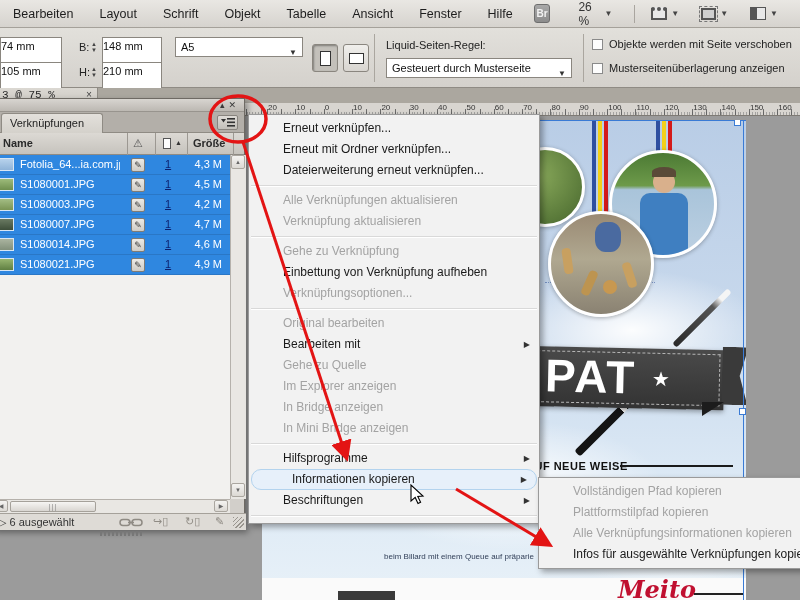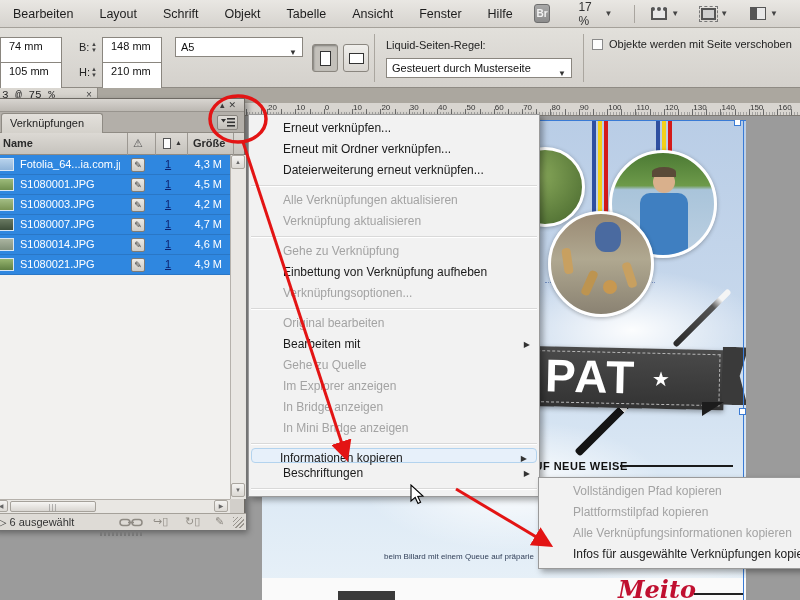"17 %" span { text: 17 -> 26 }
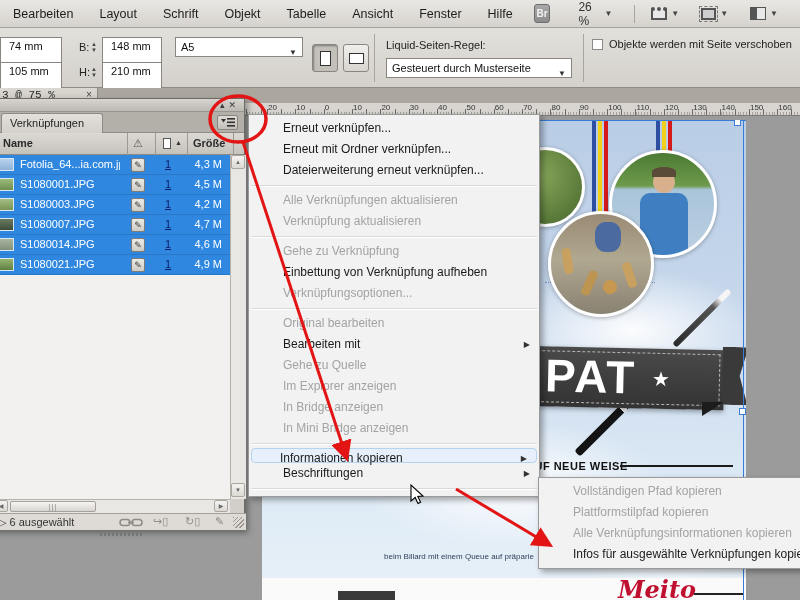"74 mm" .tfield { padding-left: 8px -> 0 }
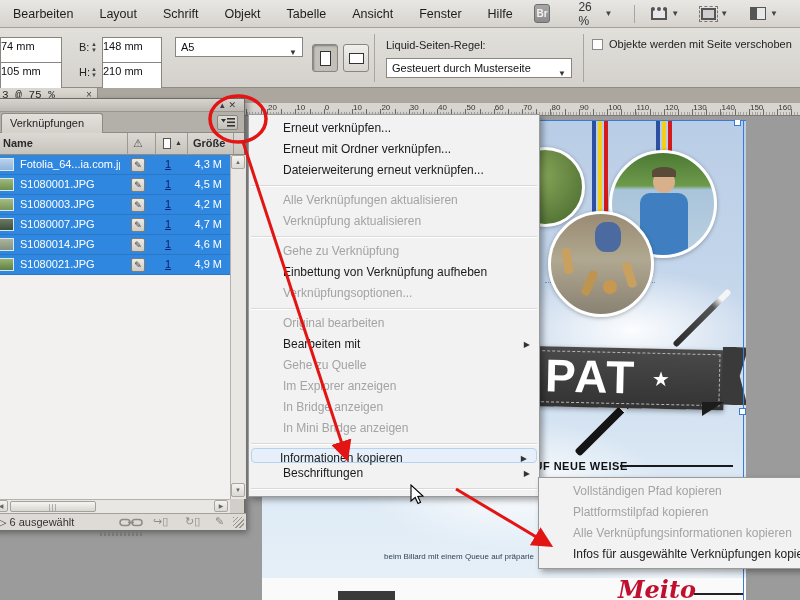"Musterseitenüberlagerung anzeigen" div.chk { html: none -> <div> <span></span> <span>Musterseitenüberlagerung anzeigen</span> </div> }
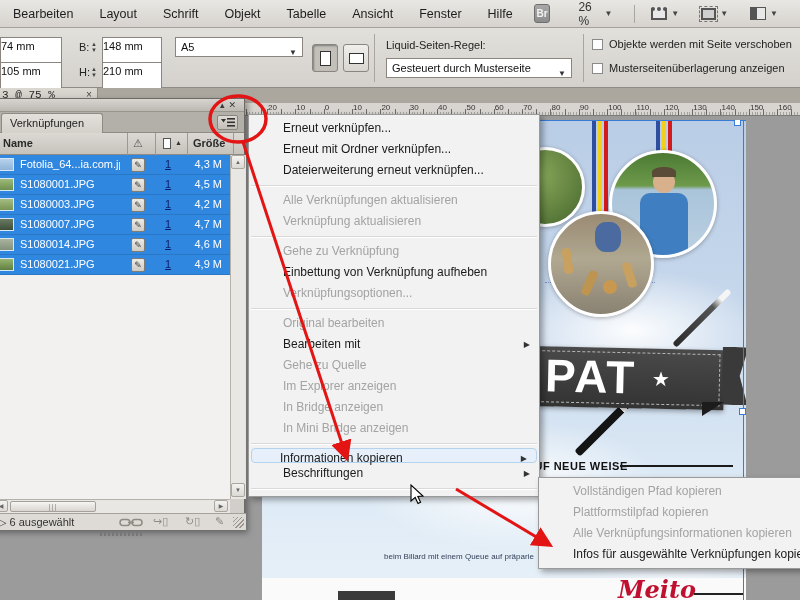"Hilfsprogramme" div.mi { html: none -> <div>Hilfsprogramme</div> }
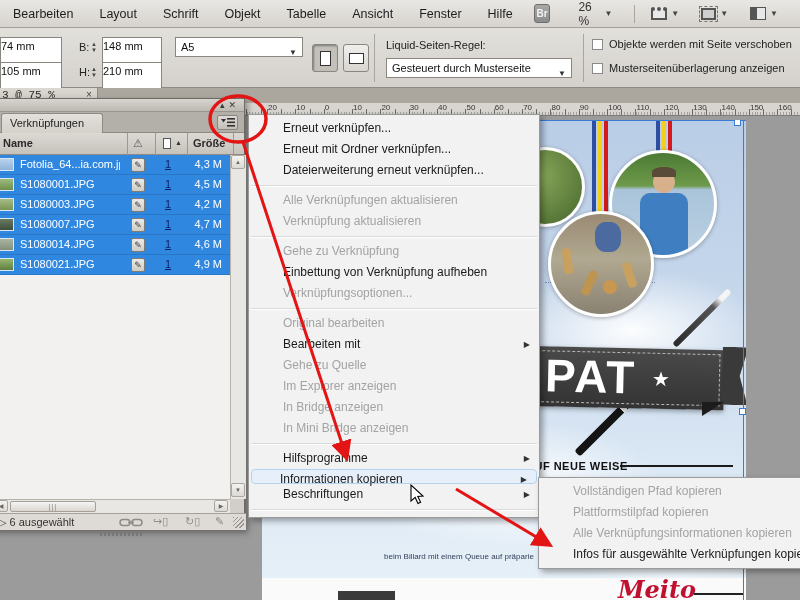"Informationen kopieren" .mi.hl { border-radius: 4px -> 10px; height: 15px -> 21px; padding-left: 28px -> 40px }
